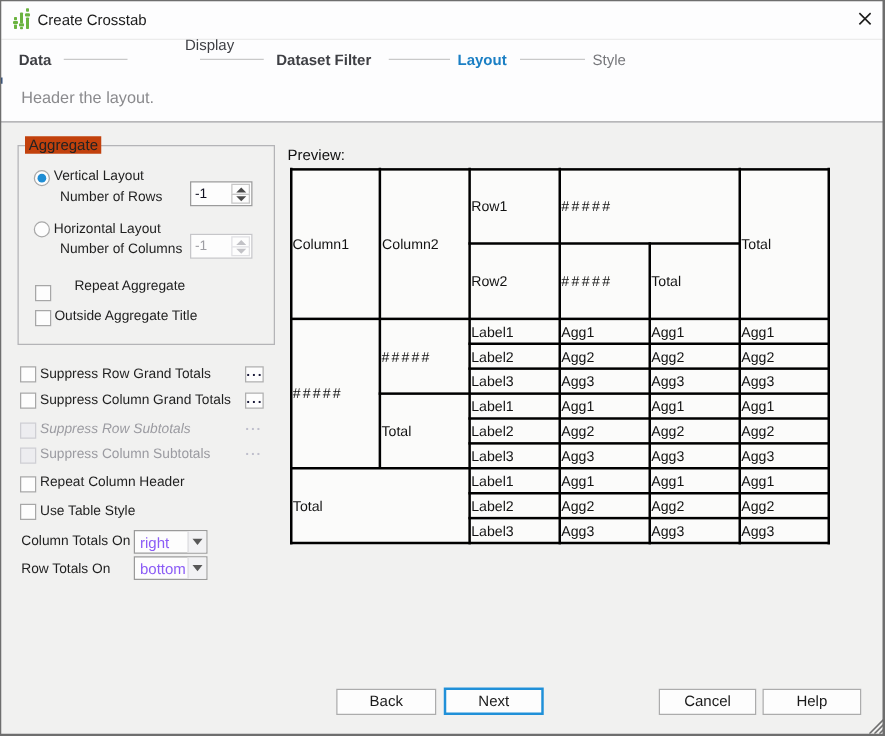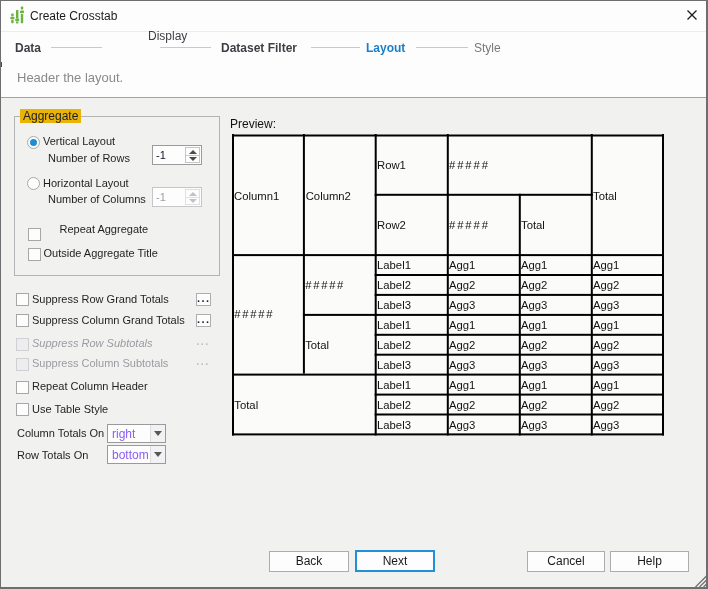"Aggregate" div.abs { background: #eab308 -> #c2410c }
